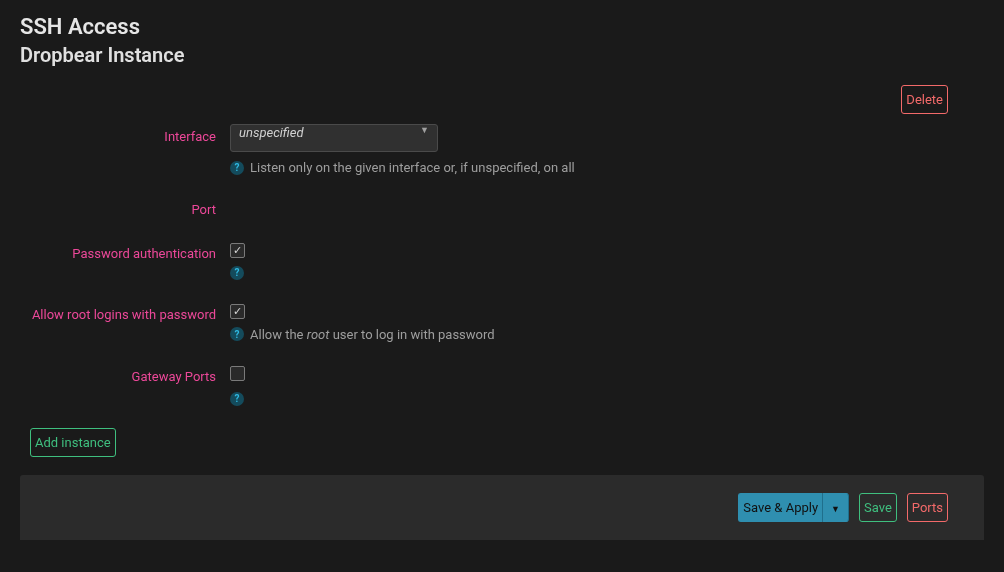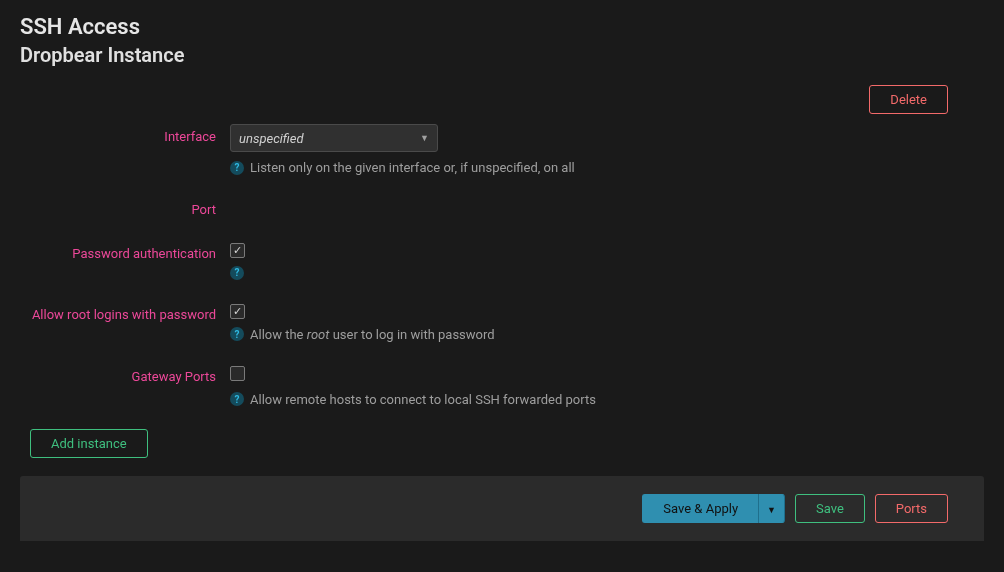"Delete" .btn { padding: 6px 20px -> 6px 4px }
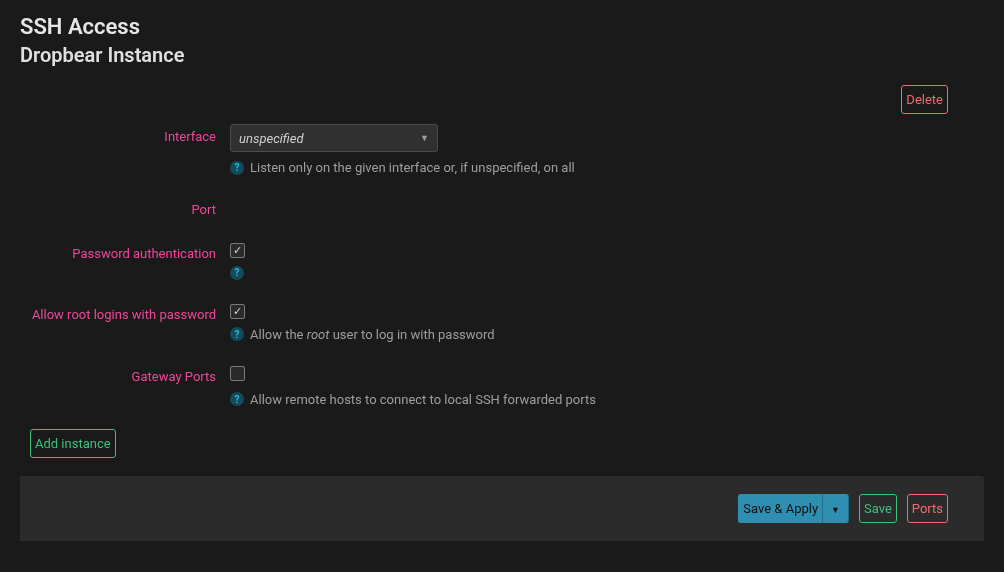"unspecified" .select-wrap { align-items: center -> none }
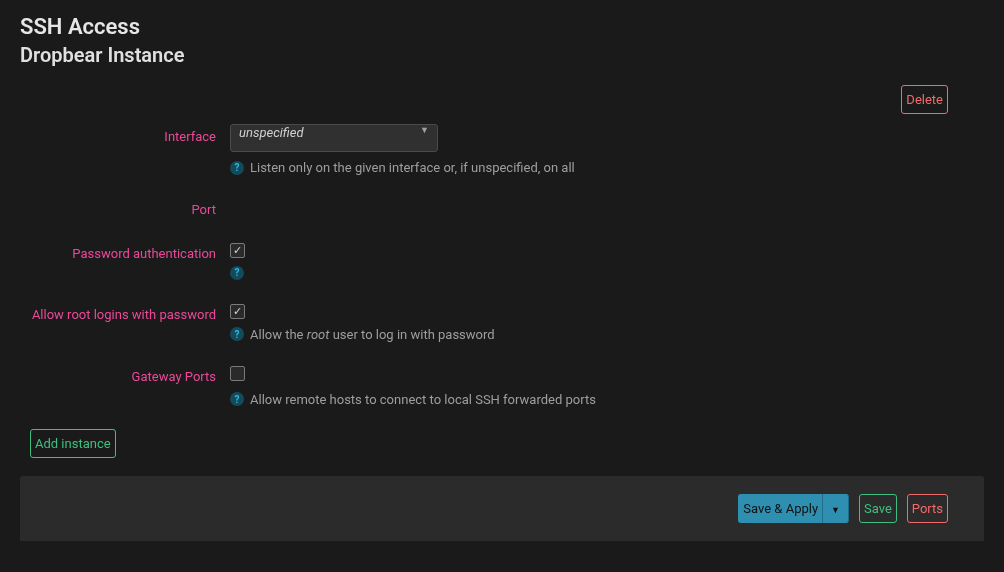"Allow remote hosts to connect" span { html: <span>Allow remote hosts to connect to local SSH forwarded ports</span> -> none }
